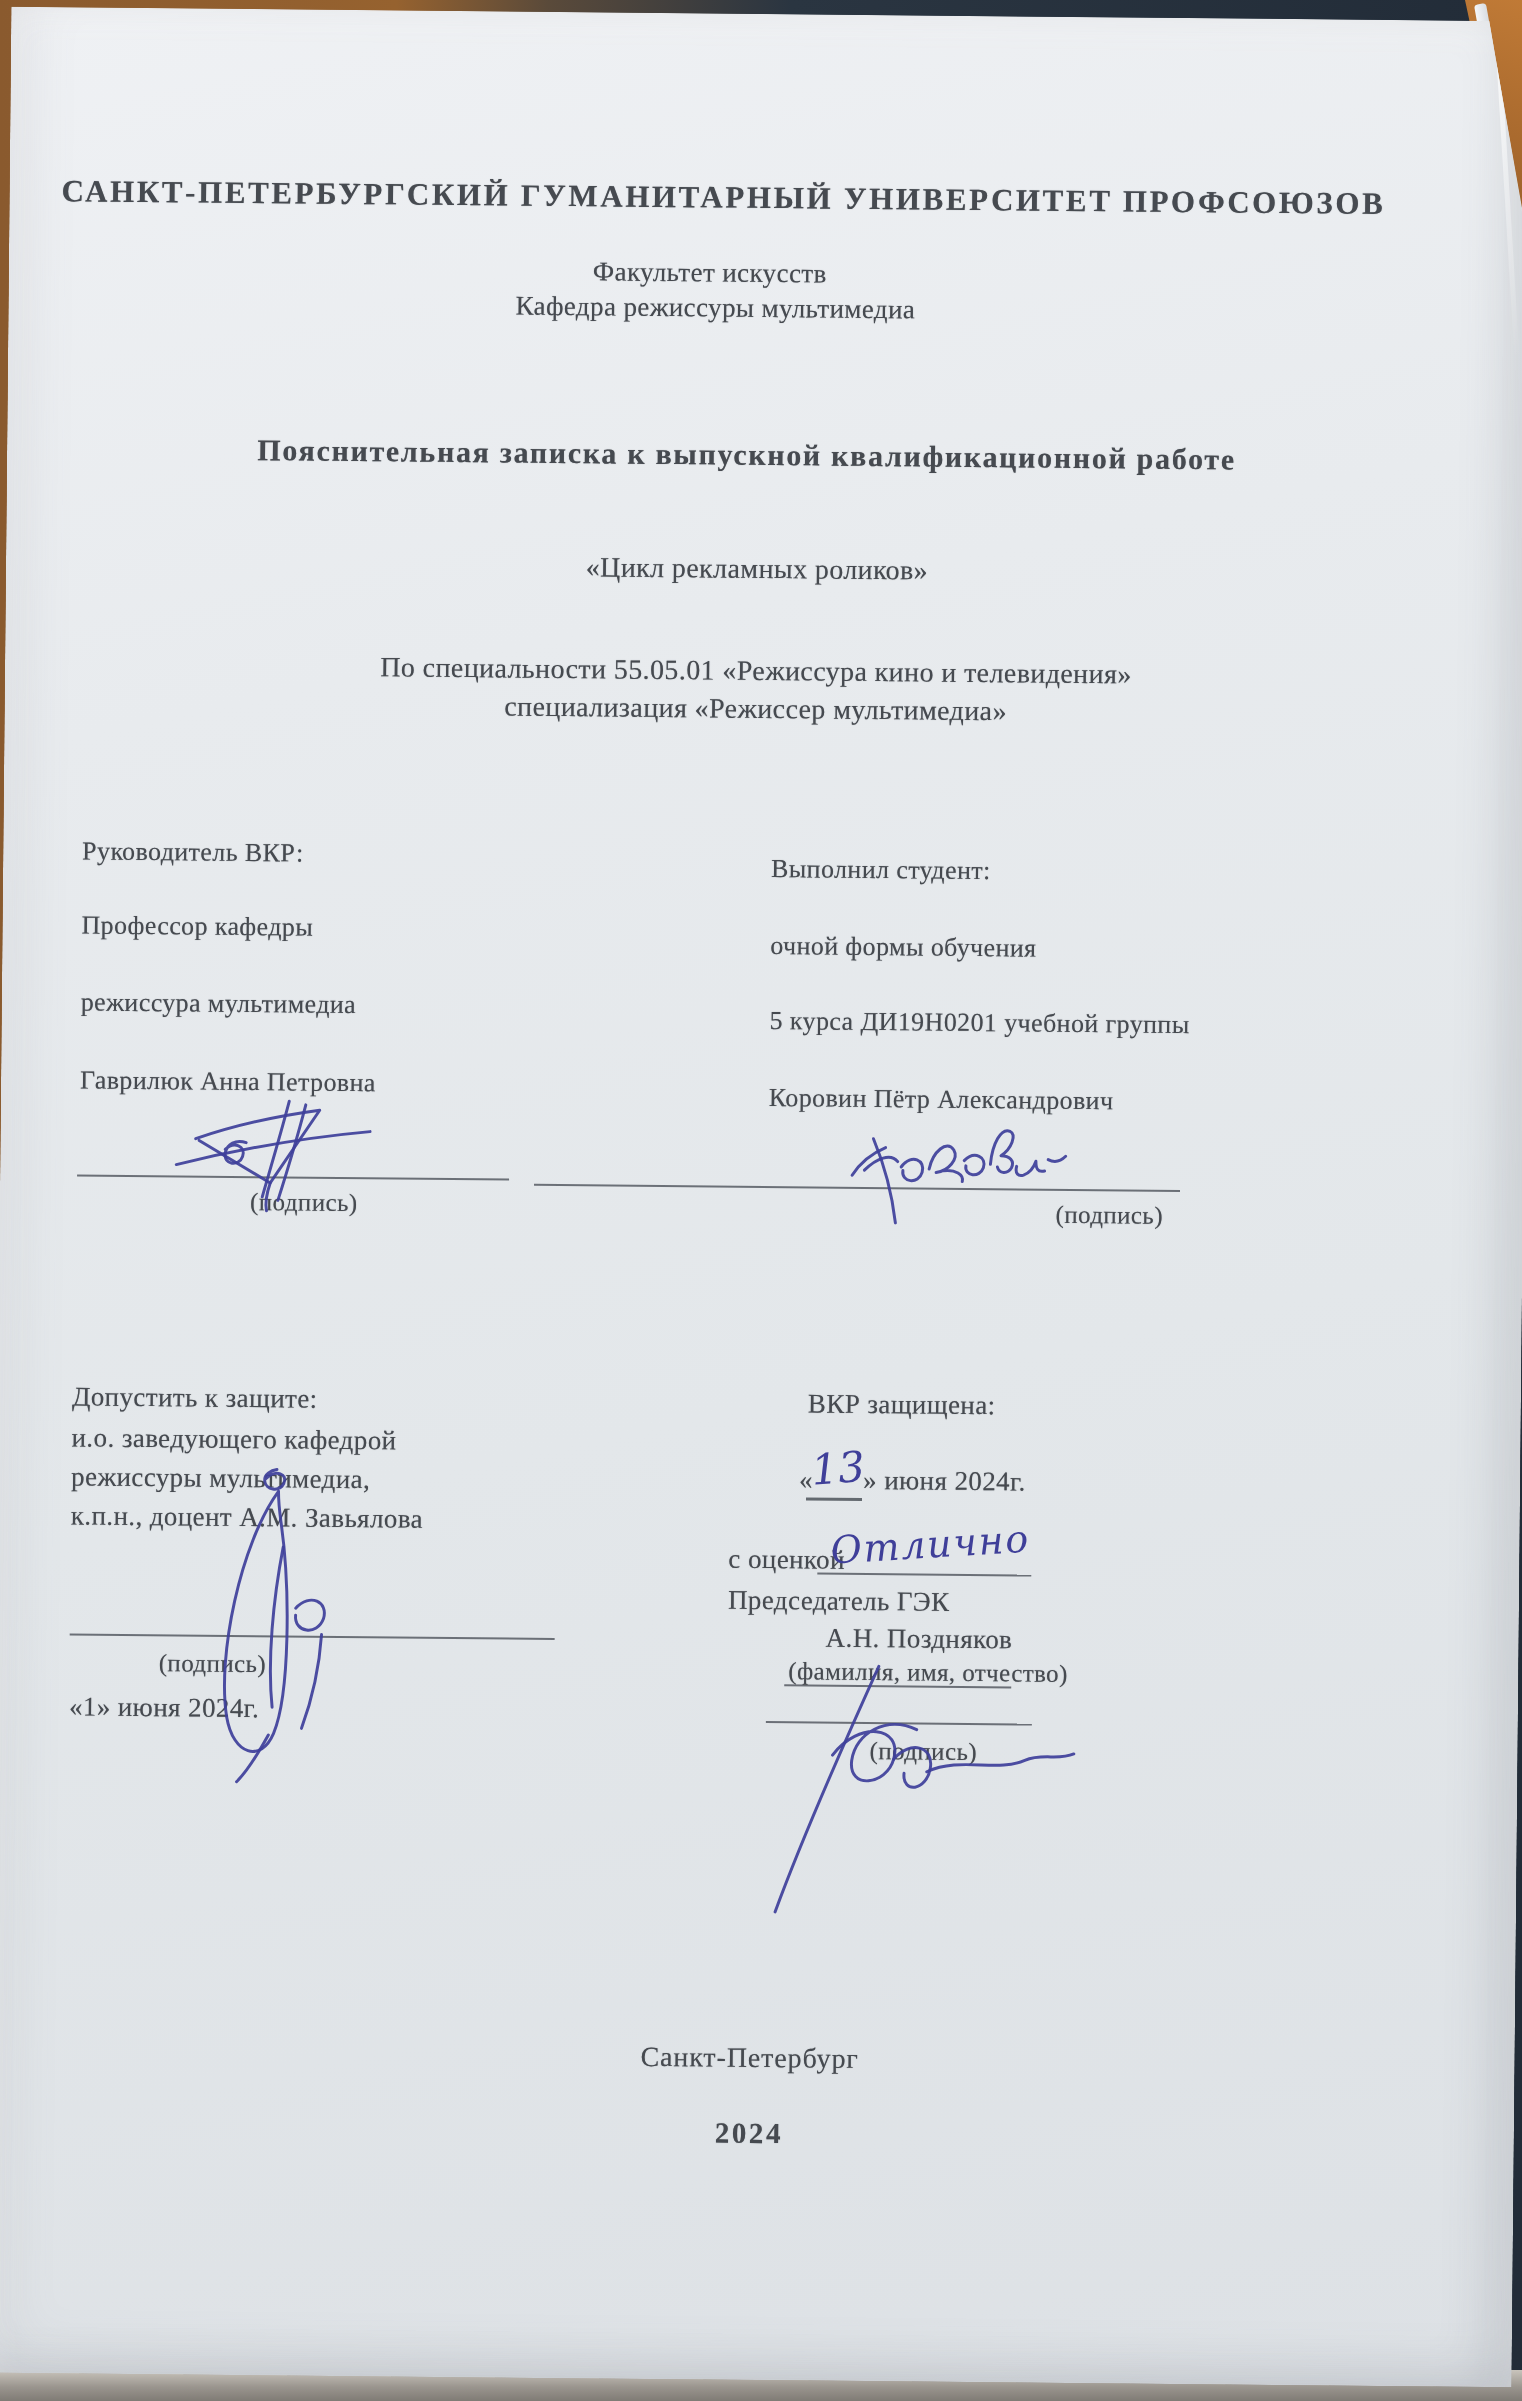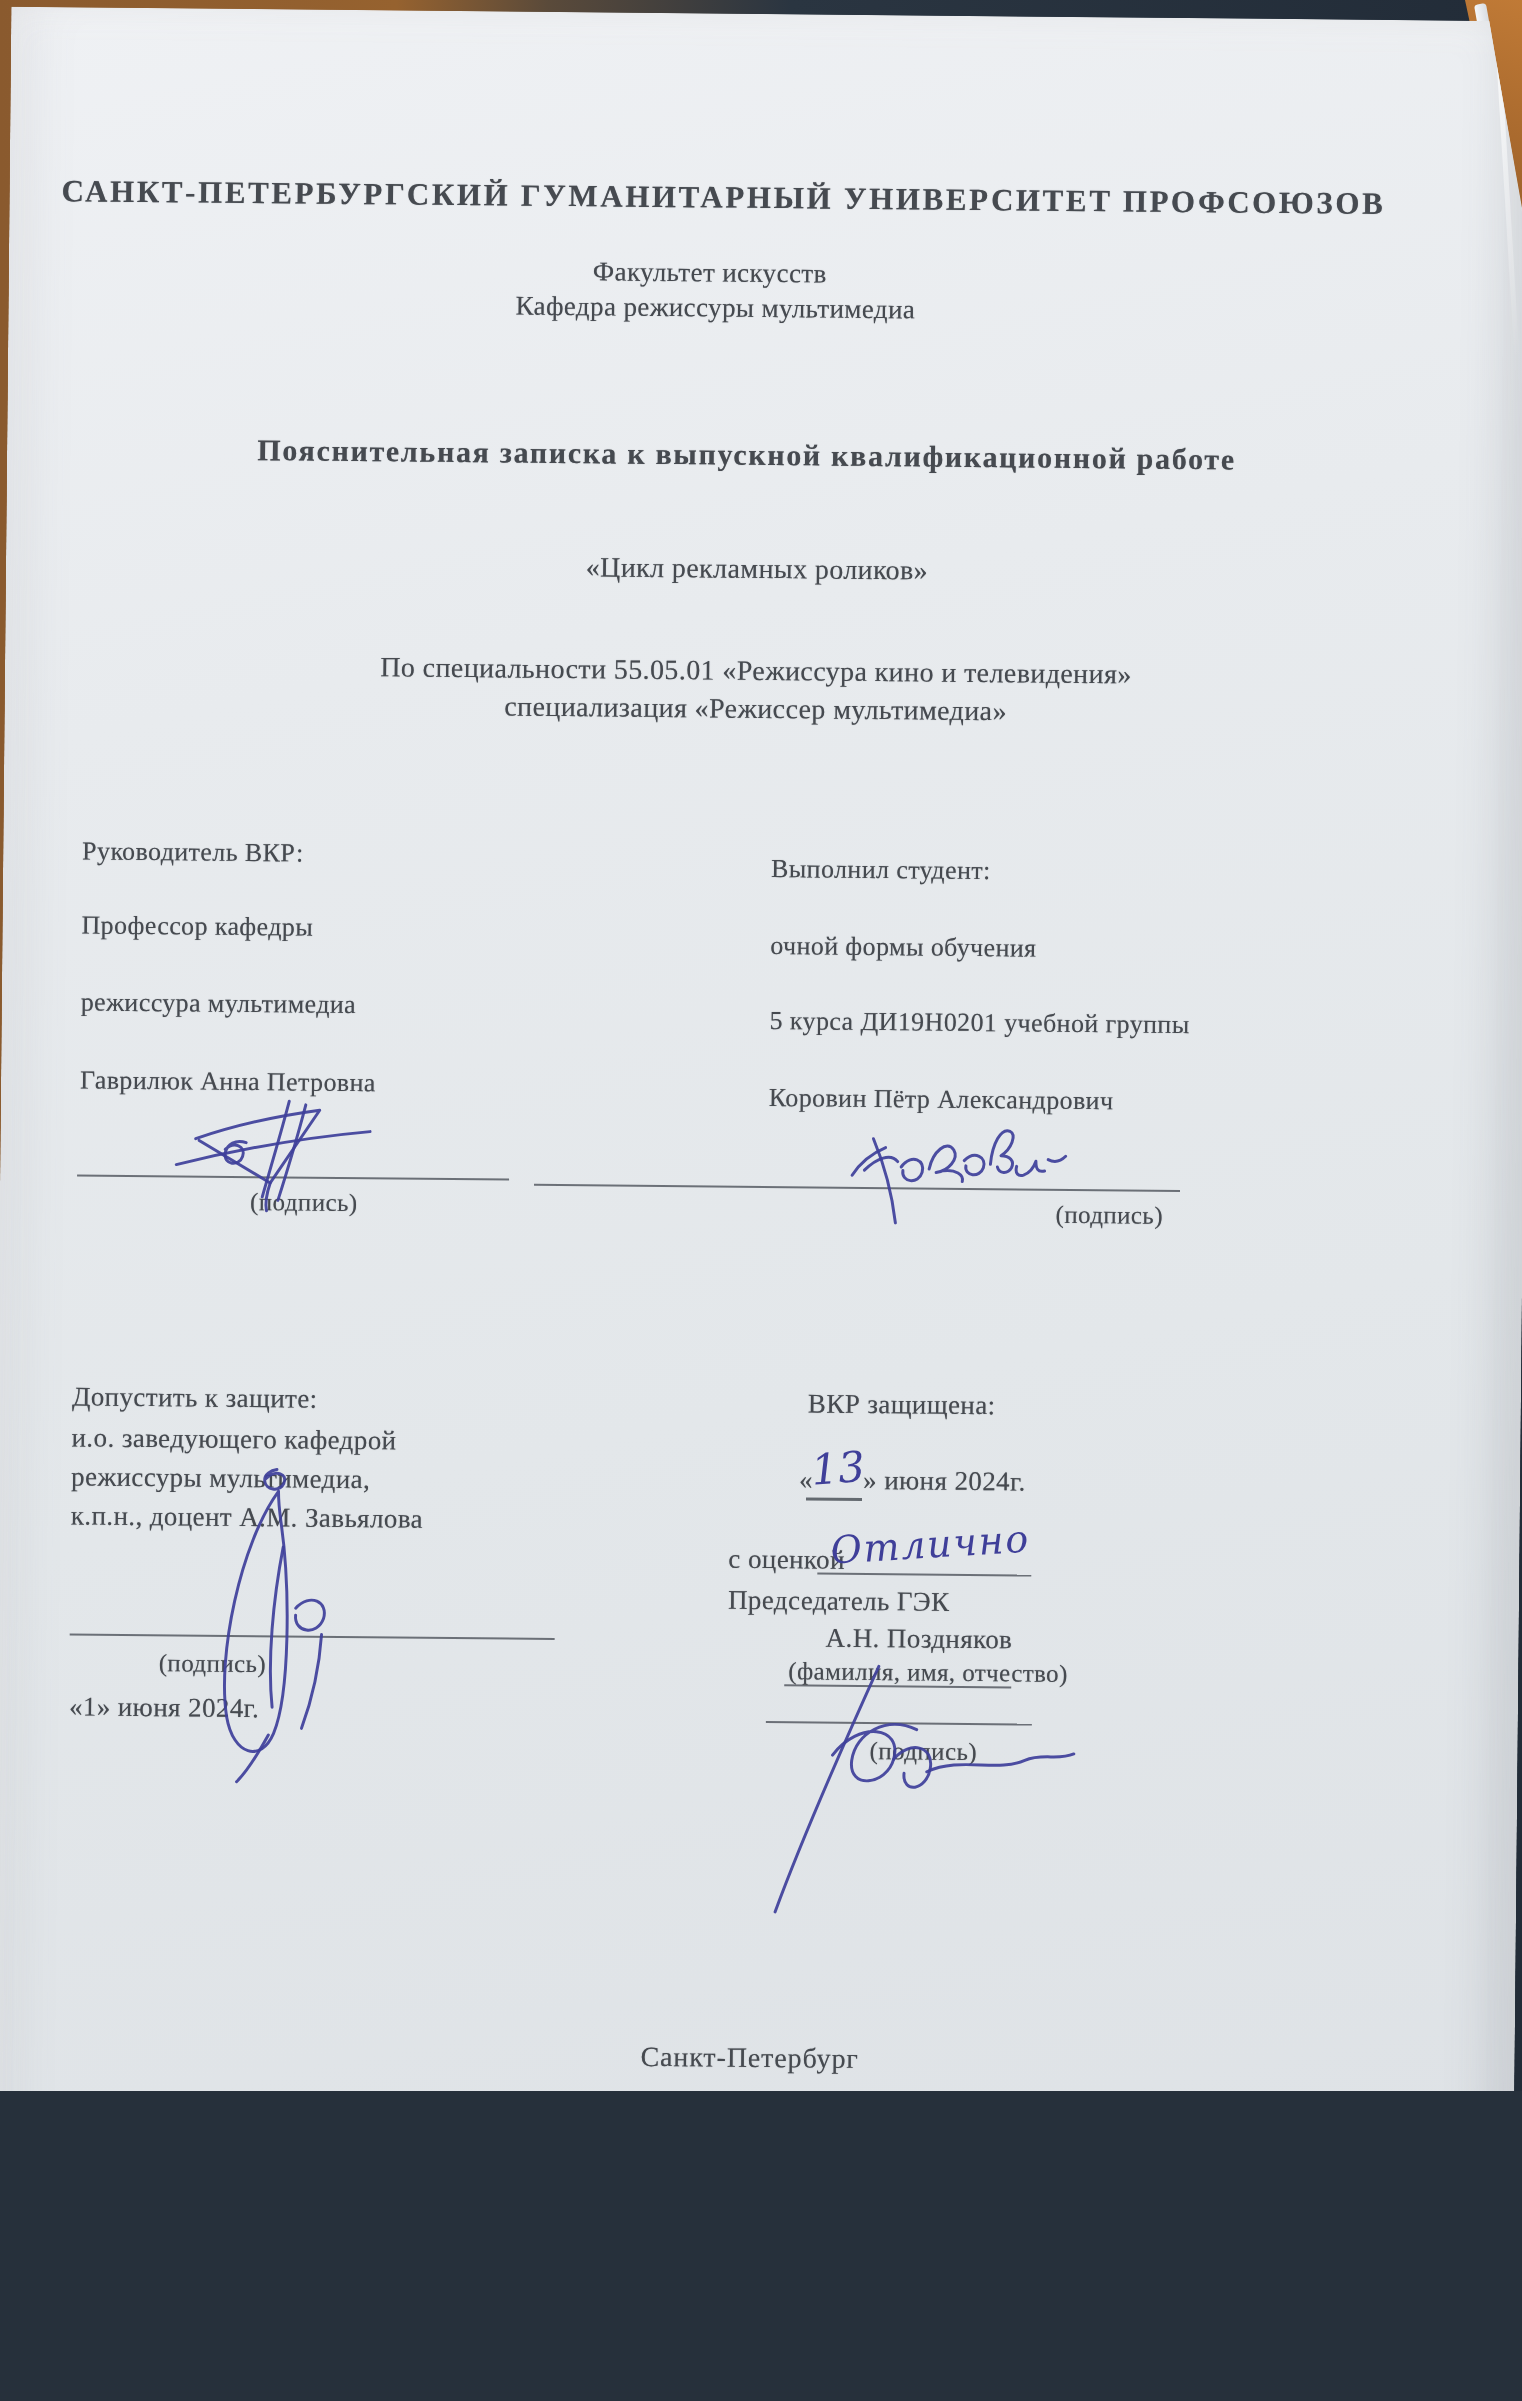"САНКТ-ПЕТЕРБУРГСКИЙ ГУМАНИТАРНЫЙ" .stage { height: 2091px -> 2401px }
